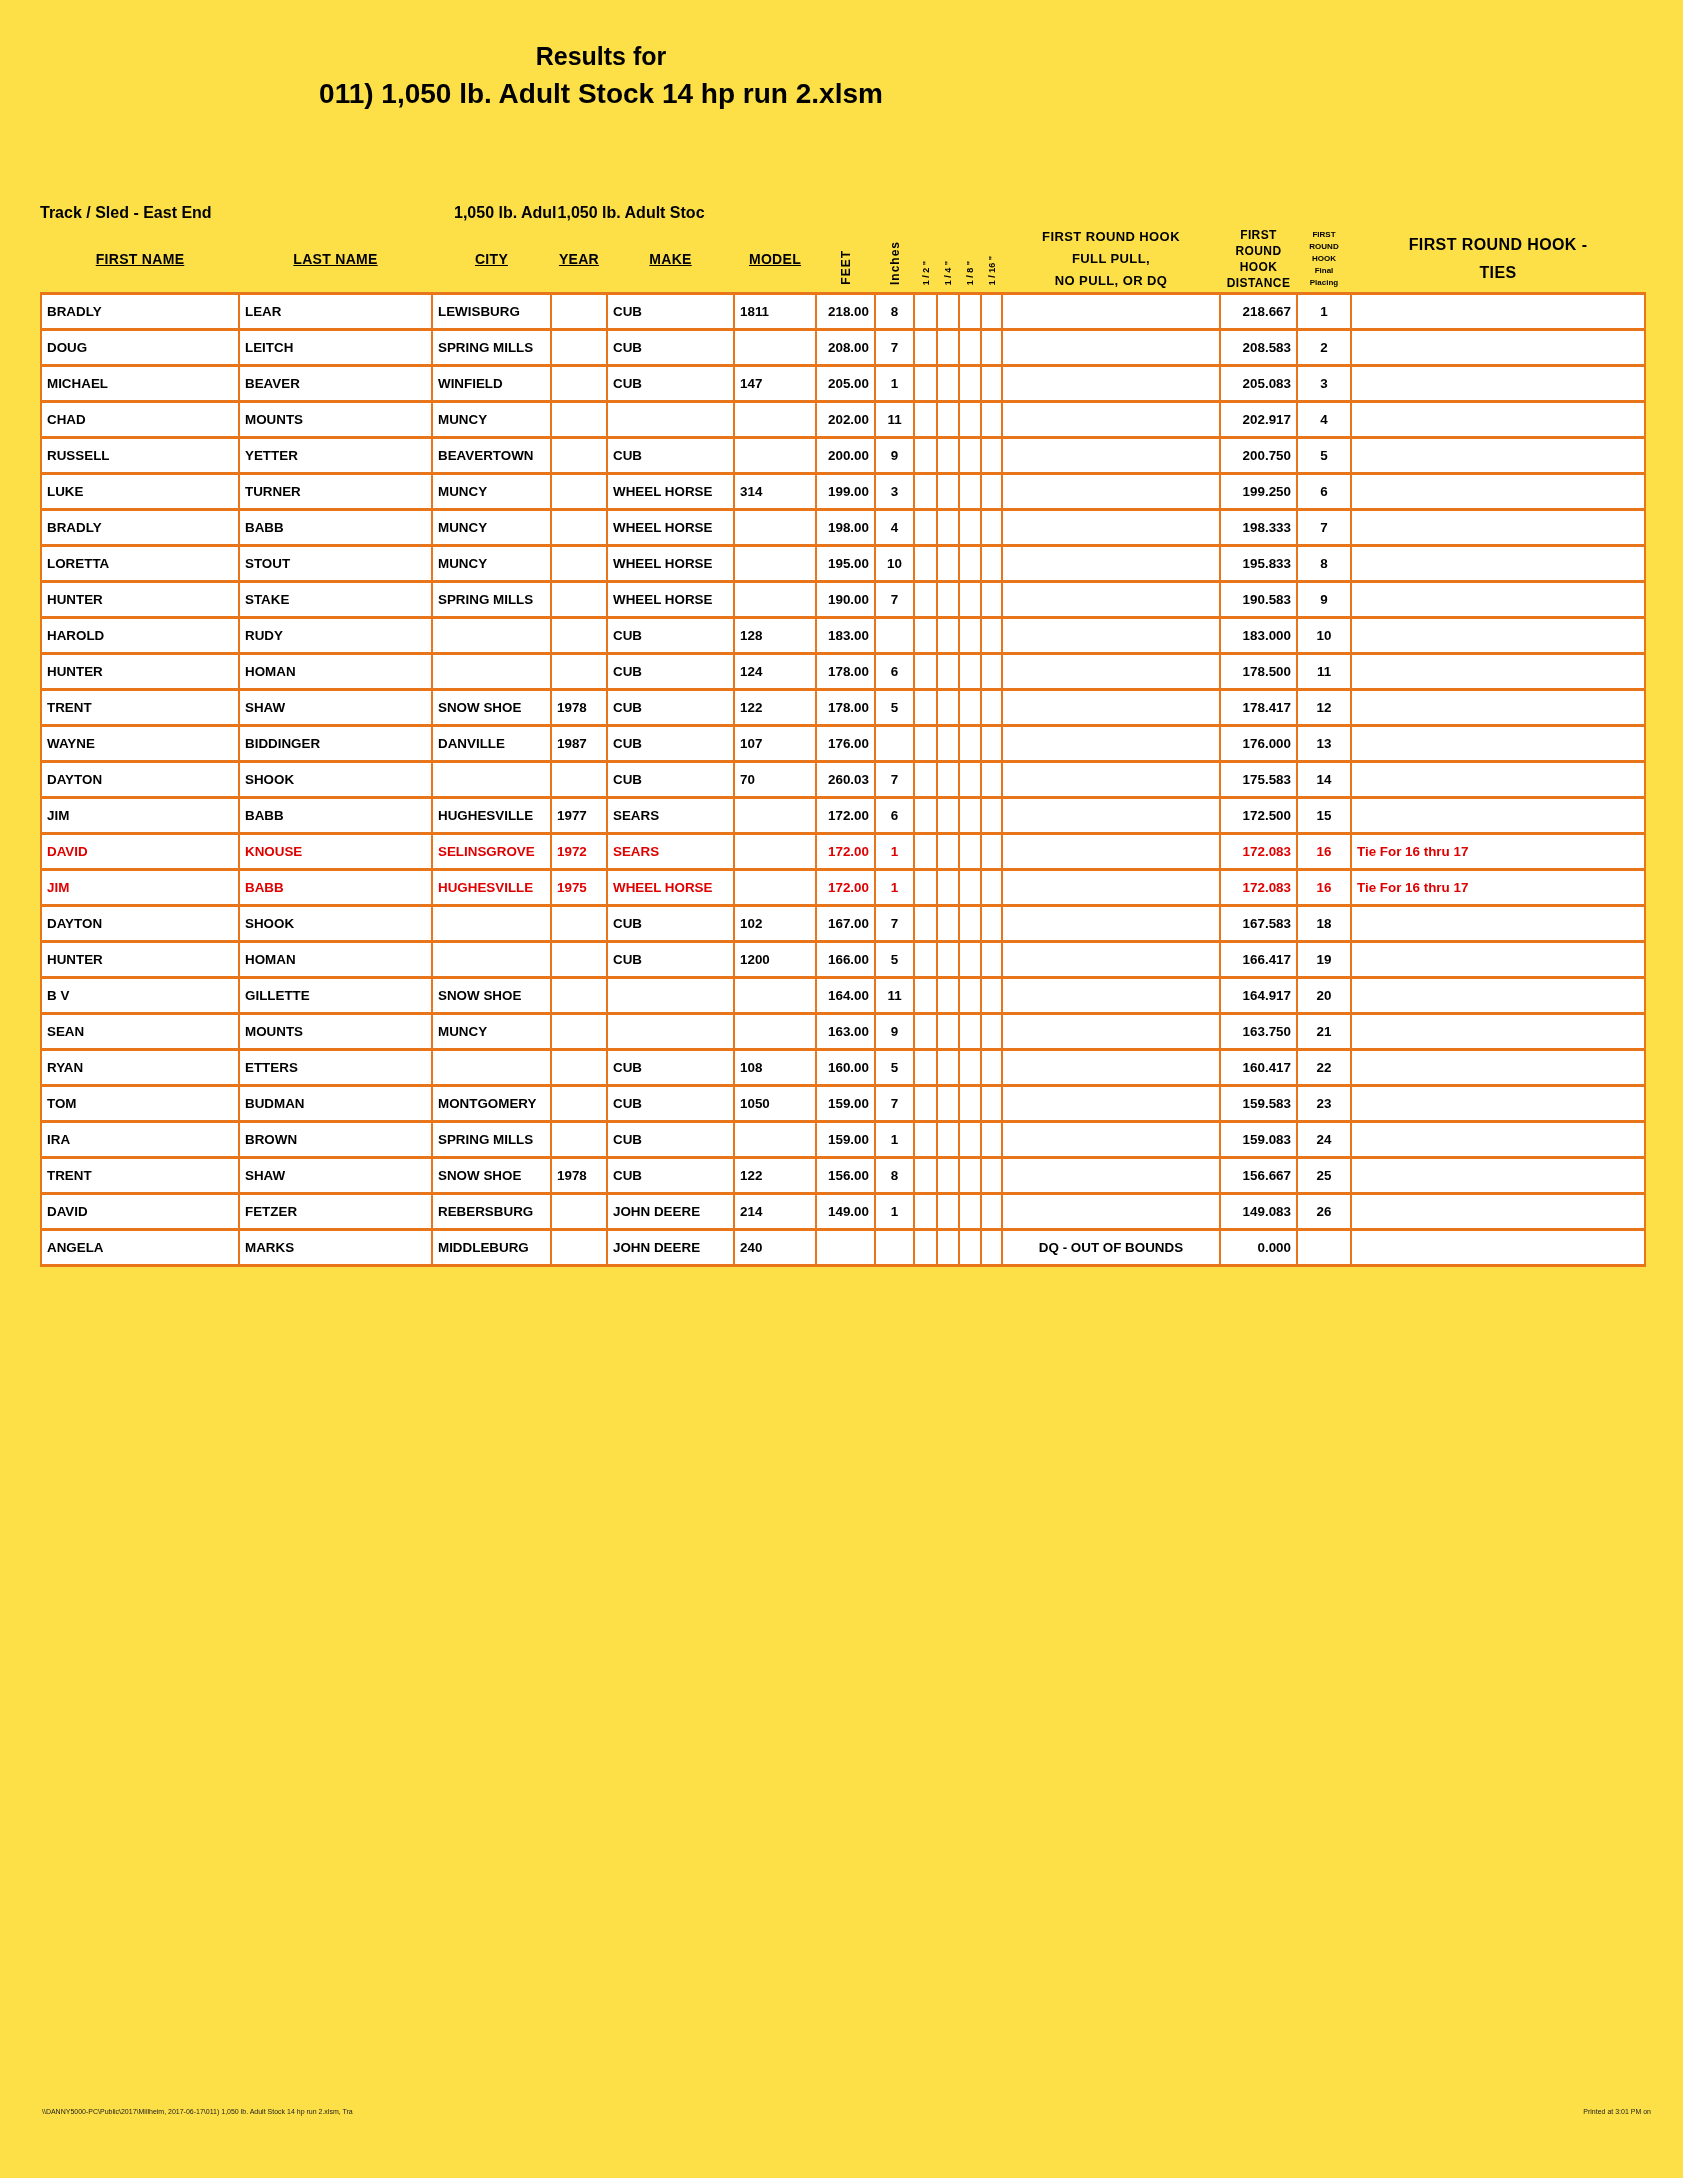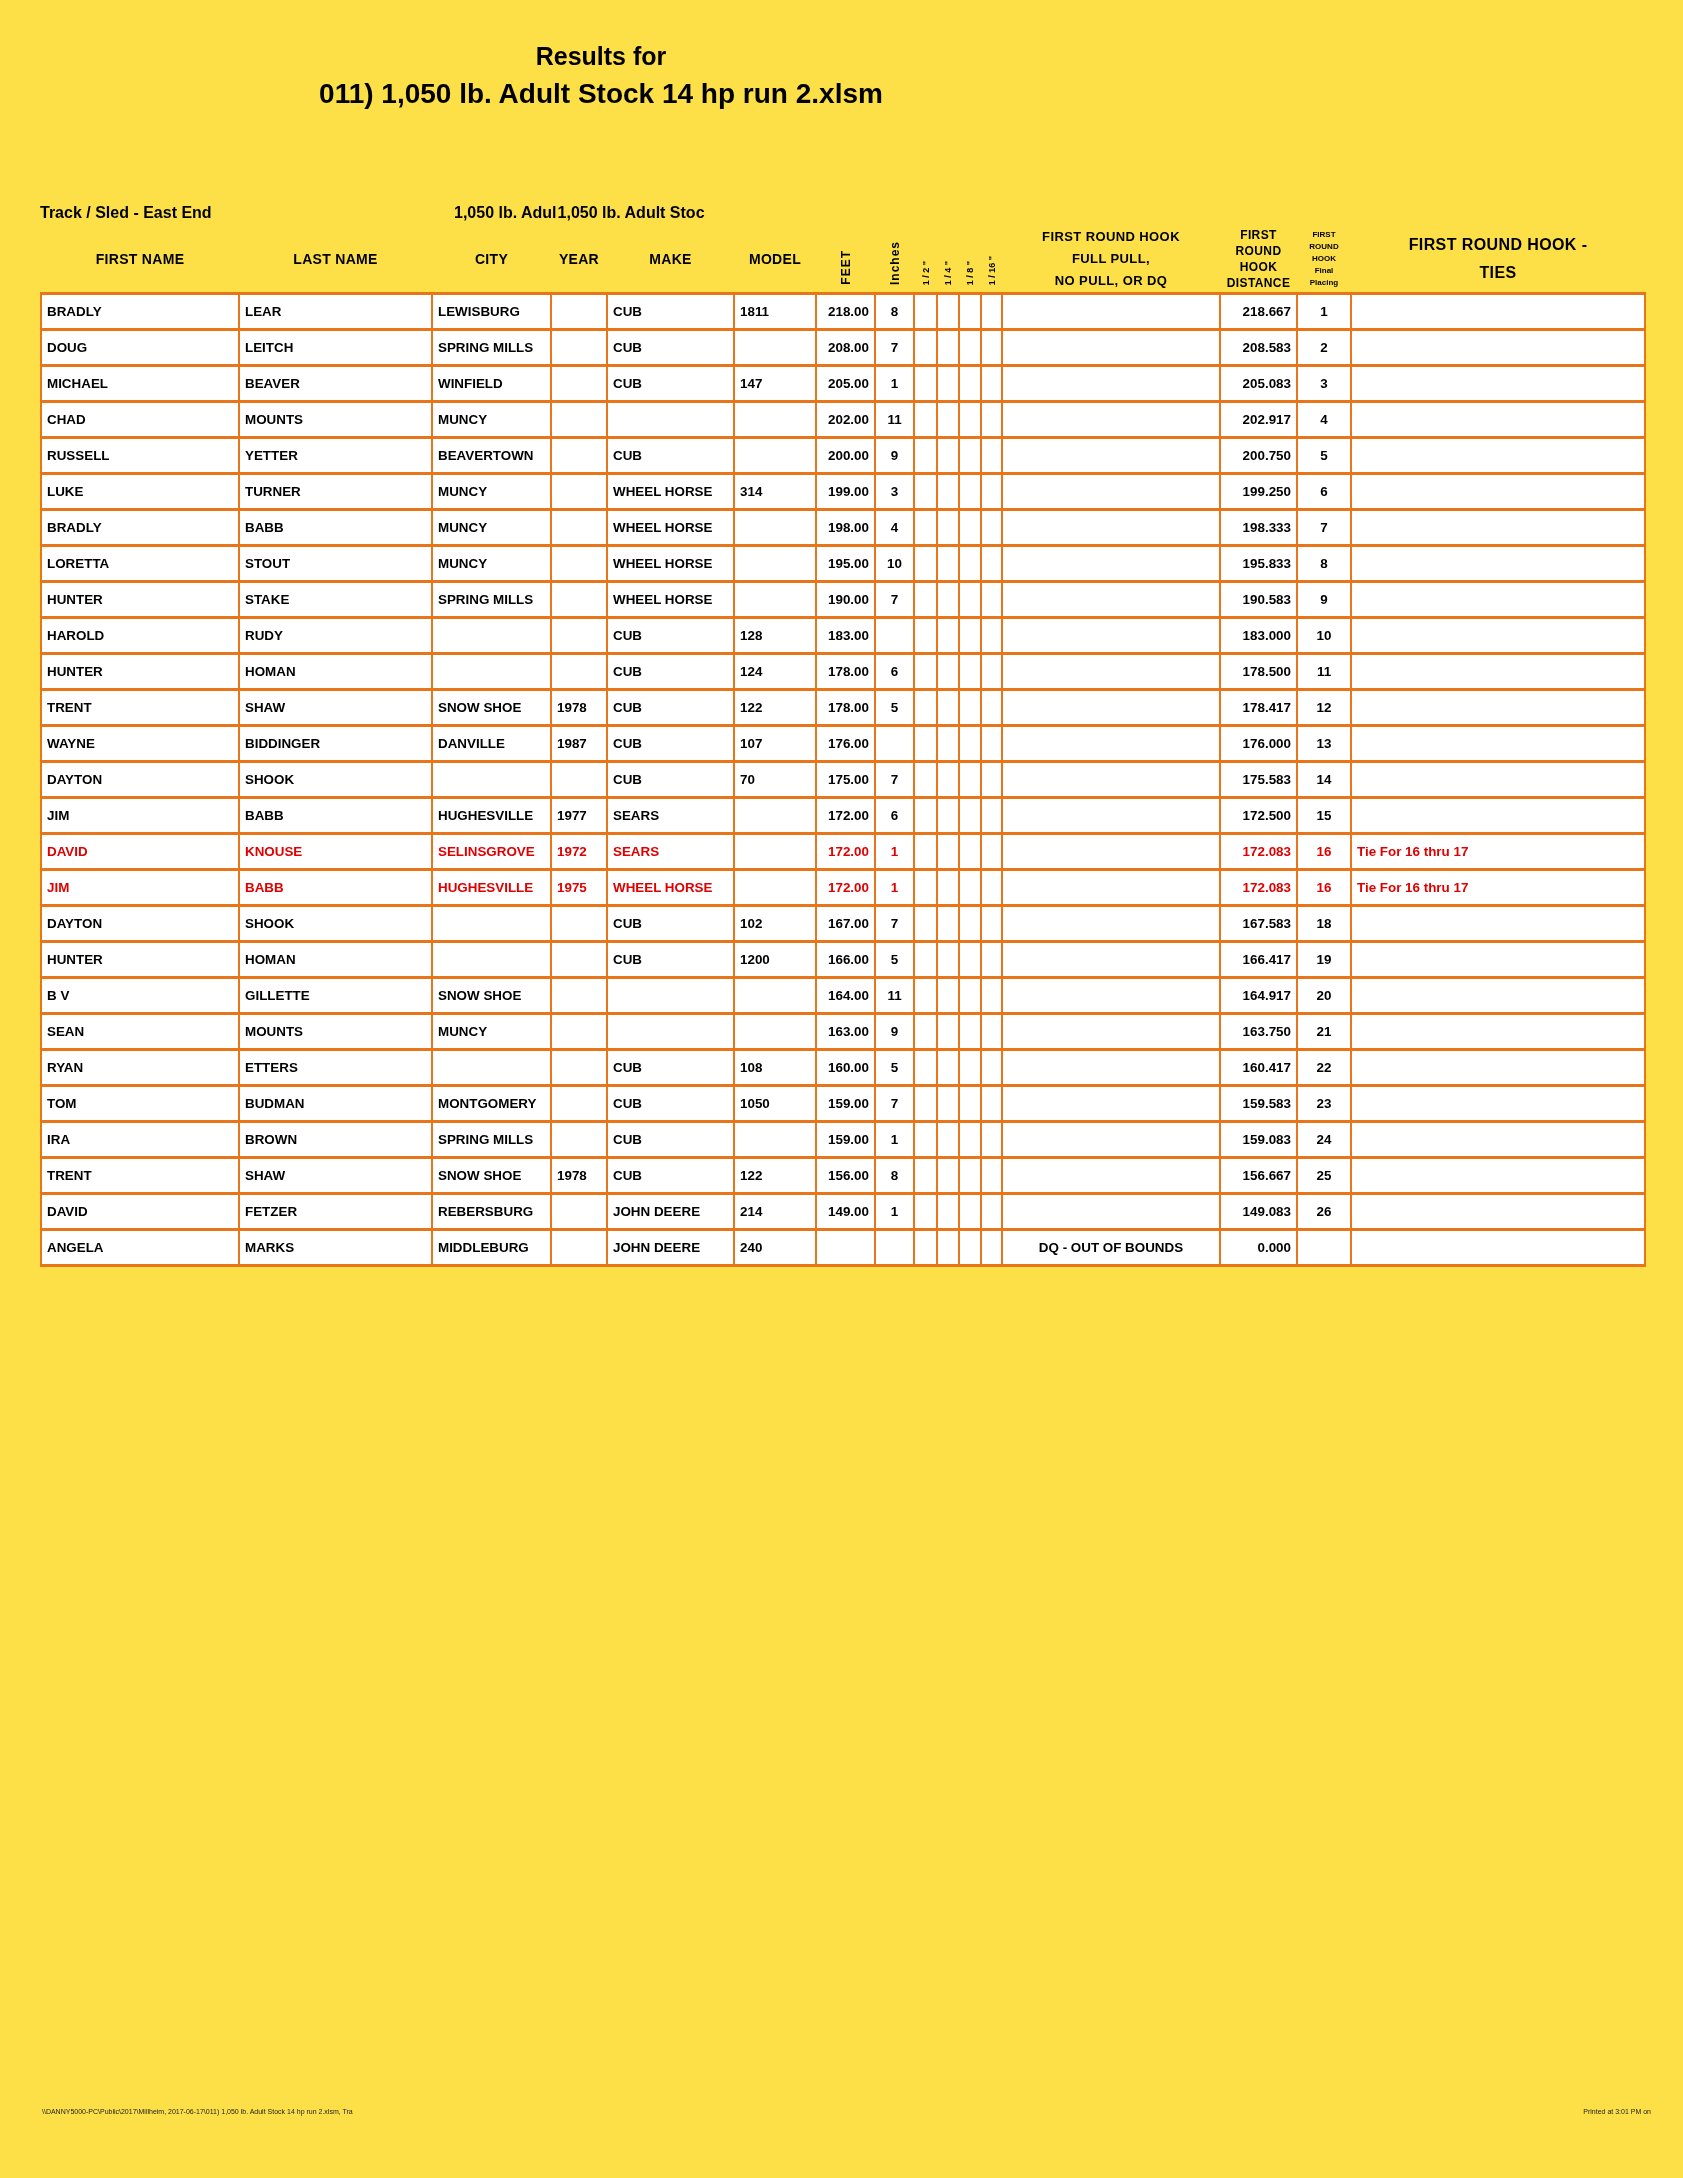"FIRST NAME" th.h-name { text-decoration: none -> underline }
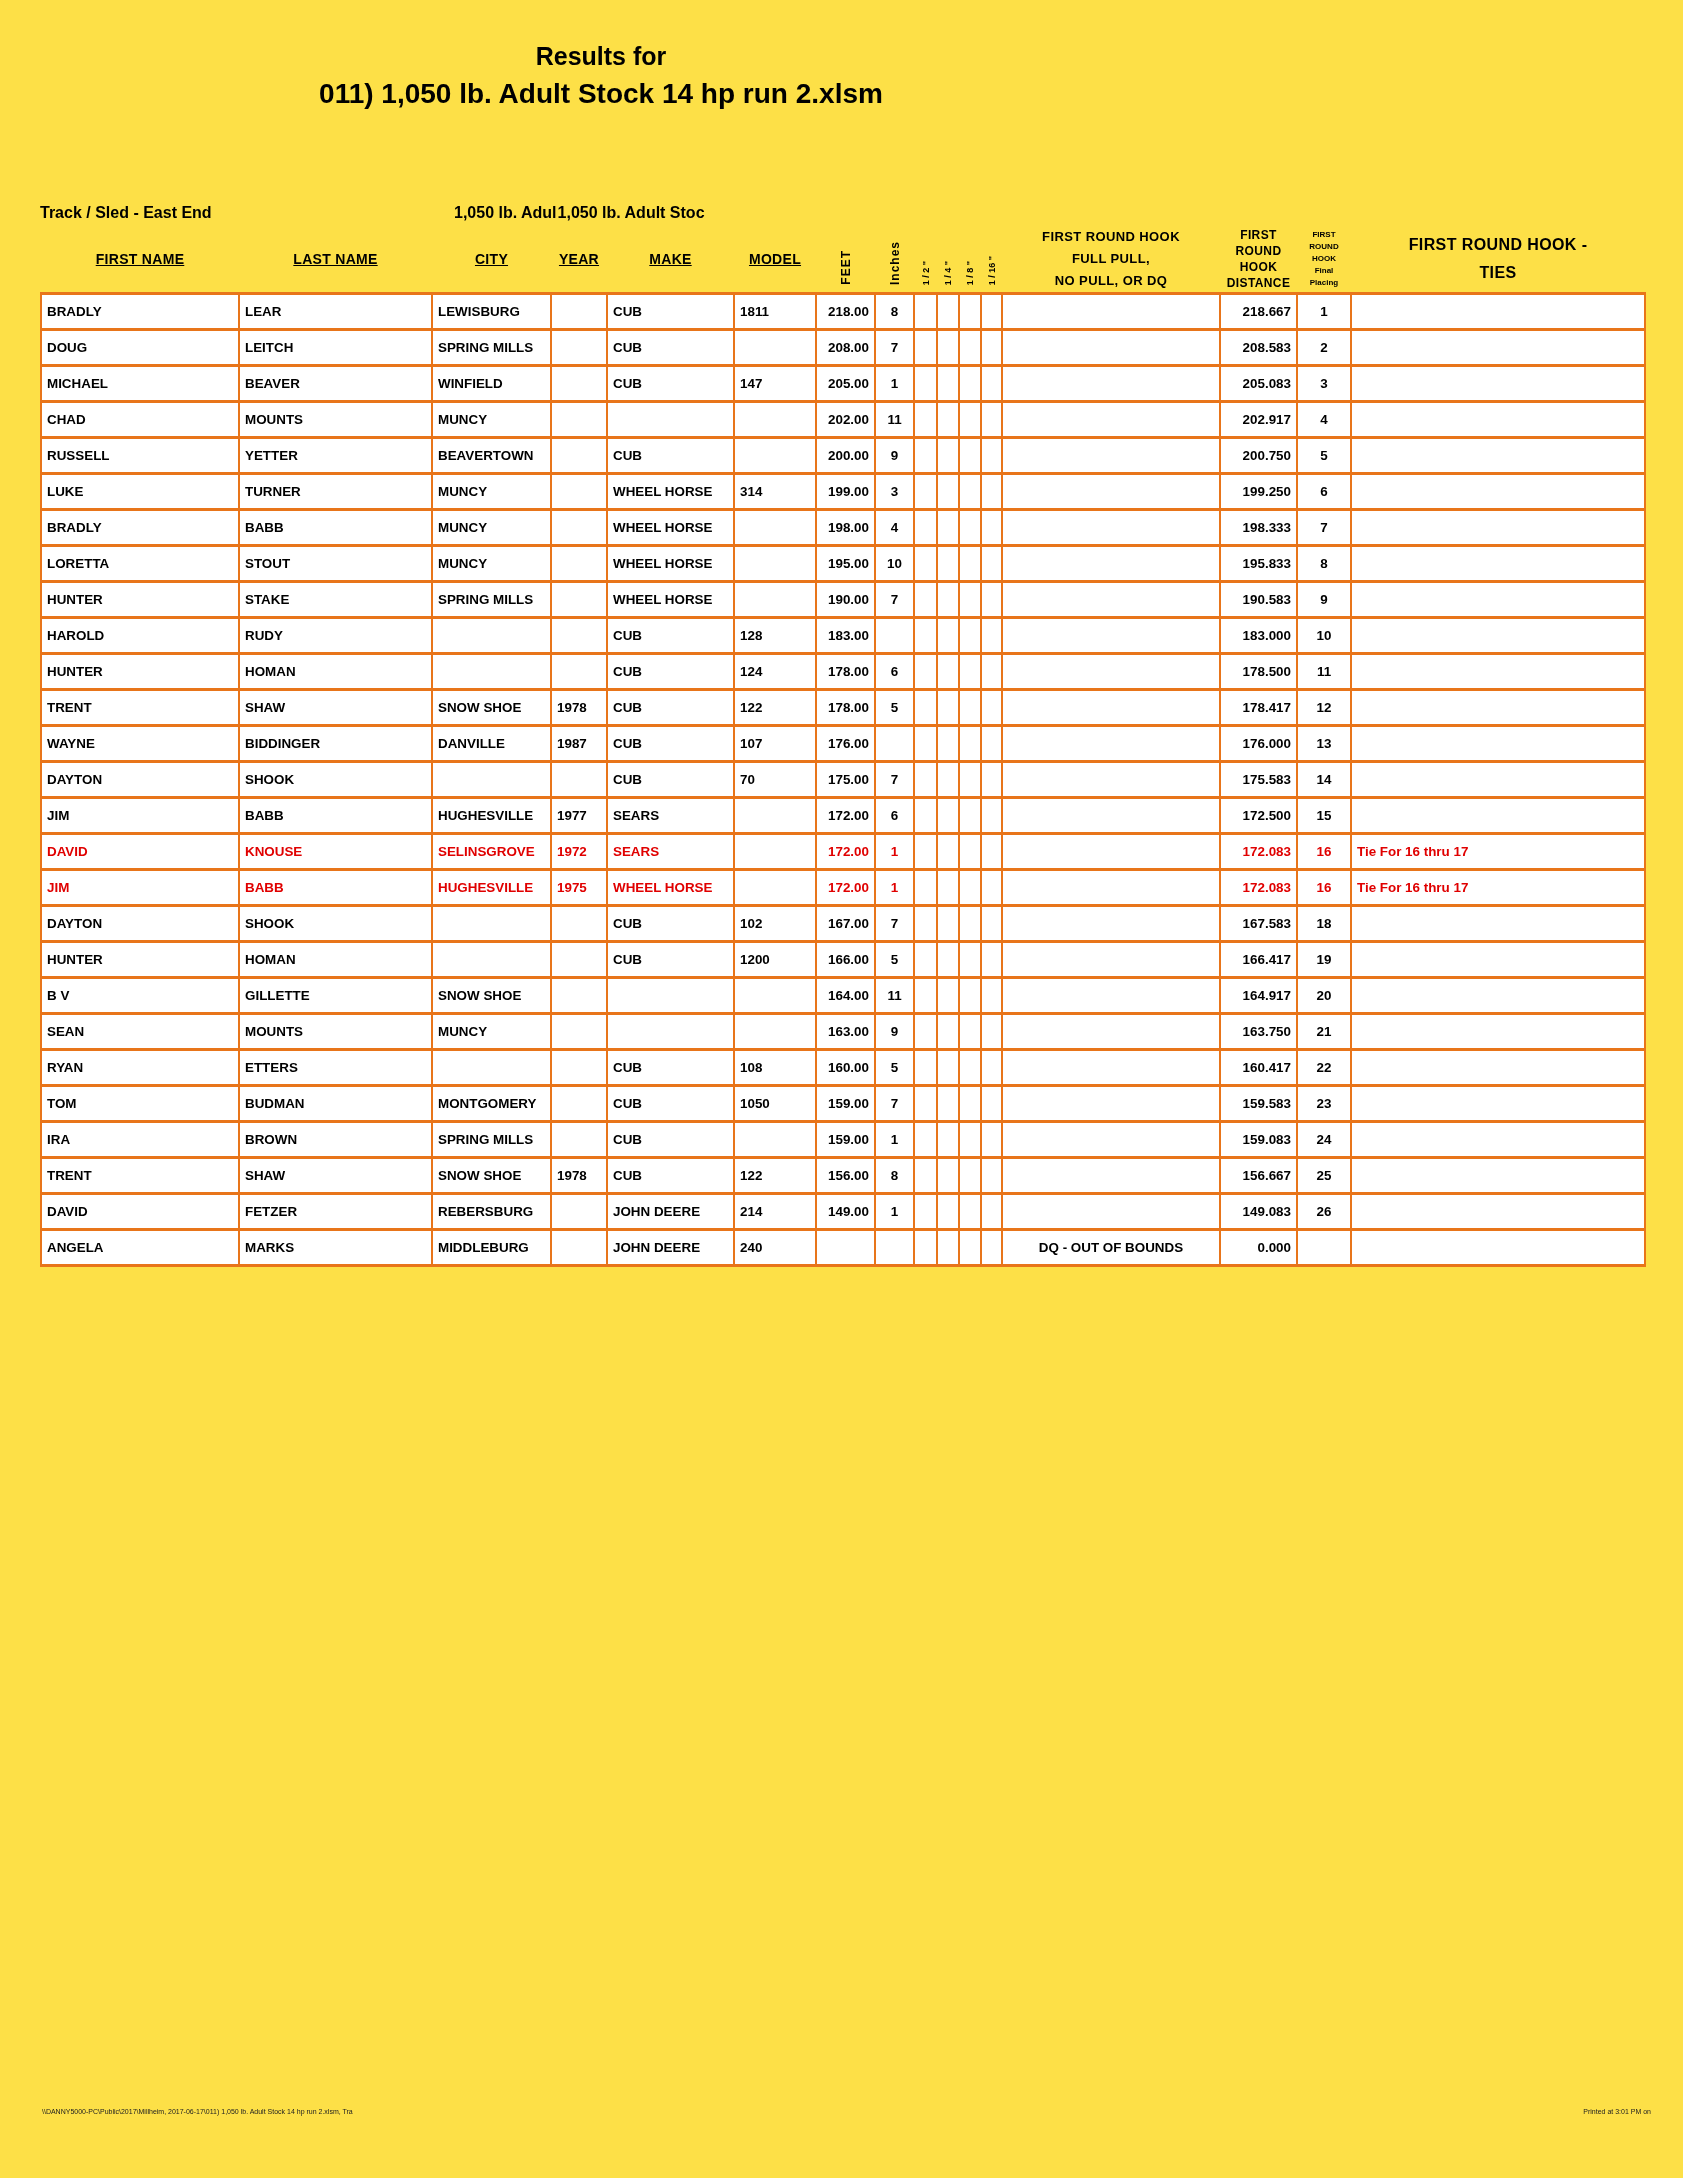"175.00" td.col-feet { text: 175.00 -> 260.03 }
